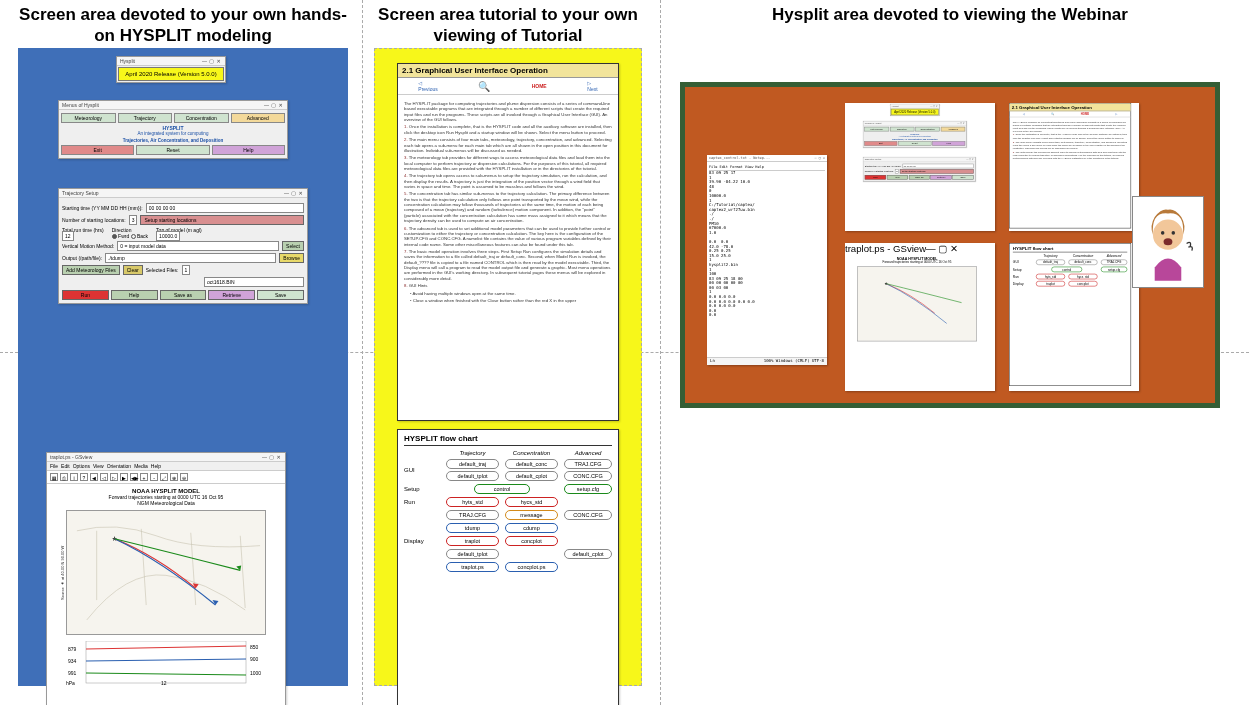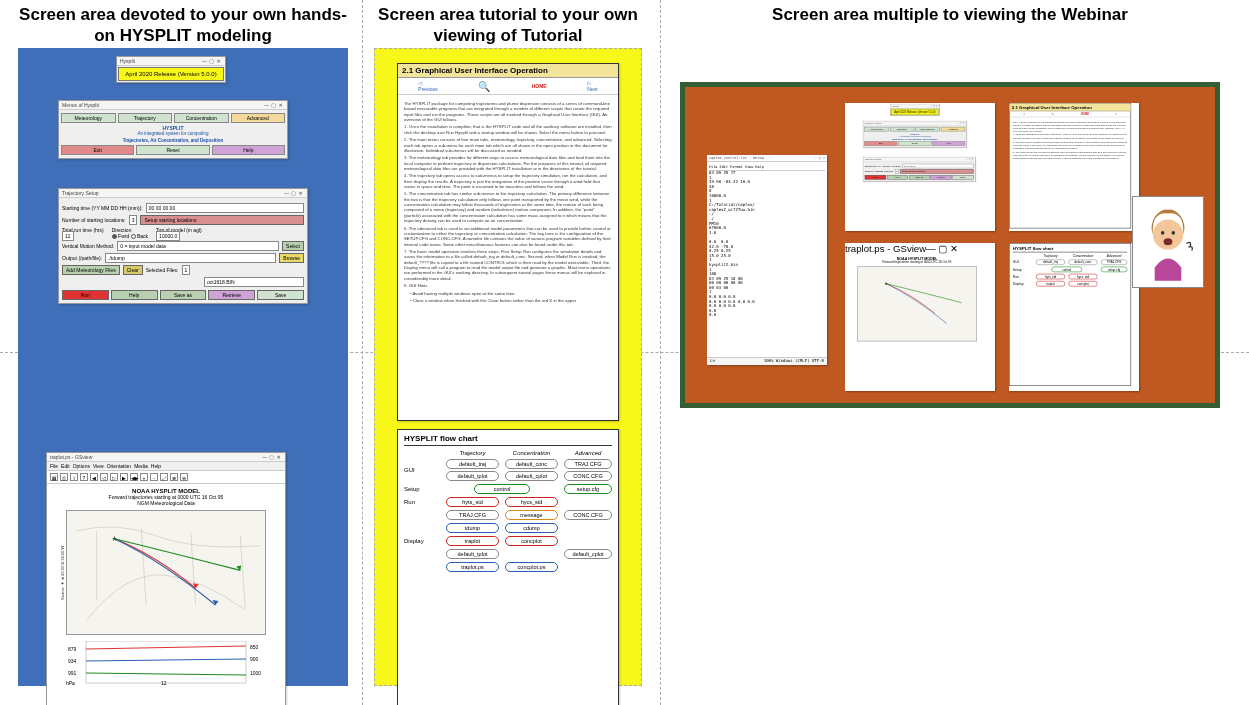"Screen area multiple to viewing" div.title { text: Screen area multiple -> Hysplit area devoted }
